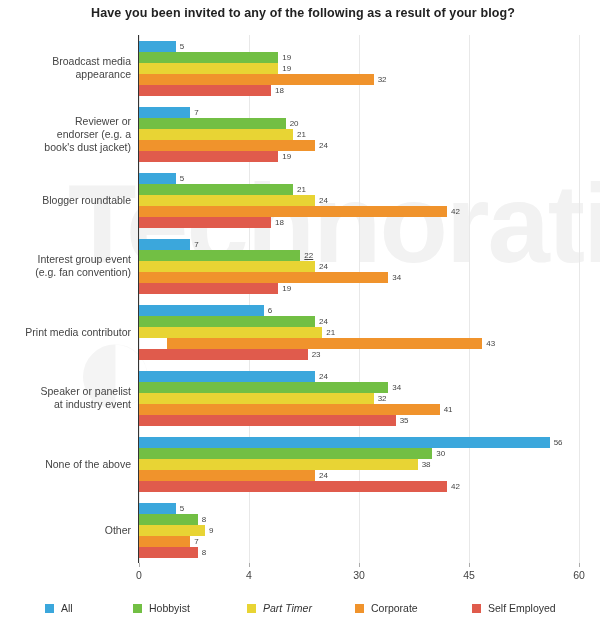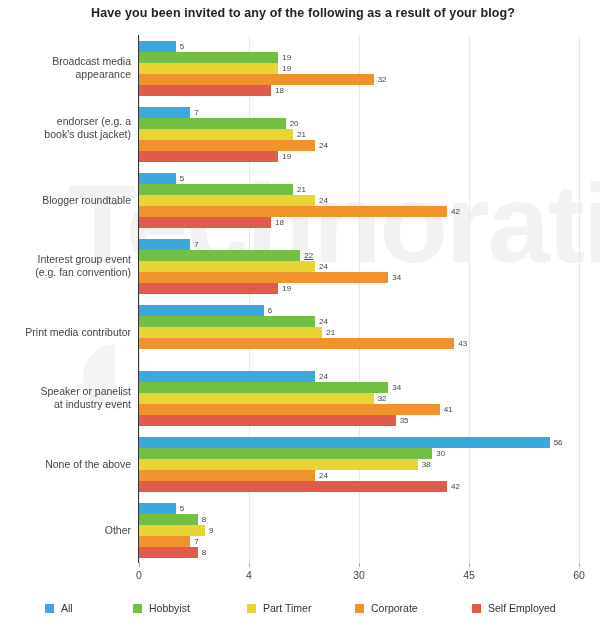"Reviewer or" div { html: none -> <div>Reviewer or</div> }
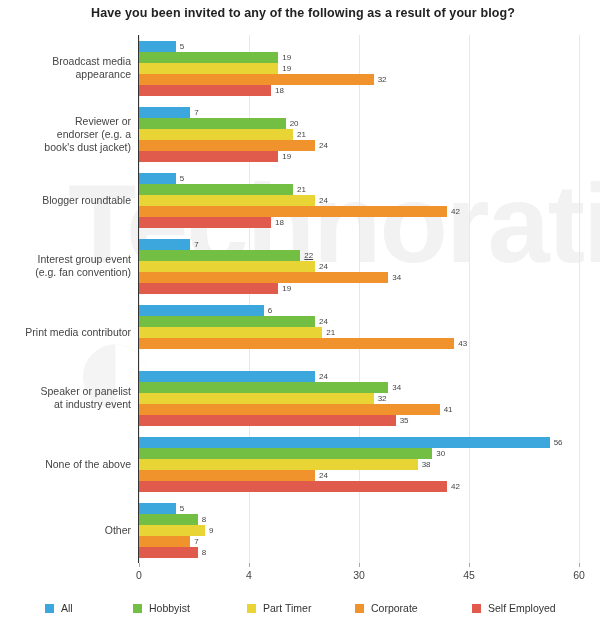"43" div.bar-row { margin-left: none -> 28px }
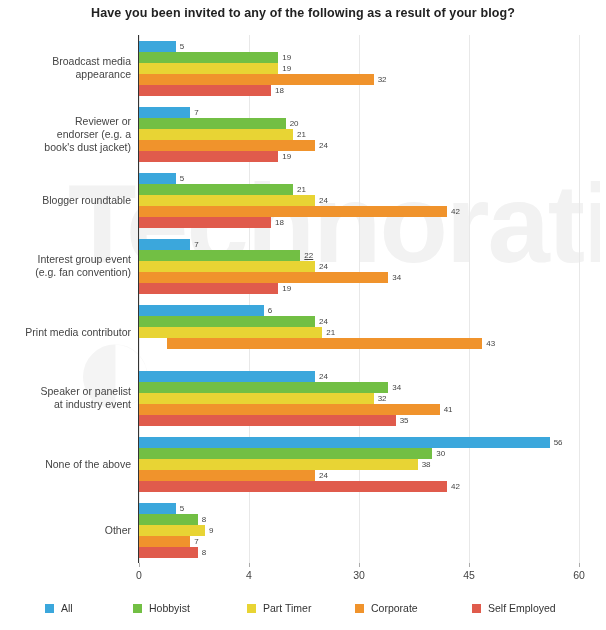"23" div.bar-row { html: none -> <div> <div></div> <div>23</div> </div> }
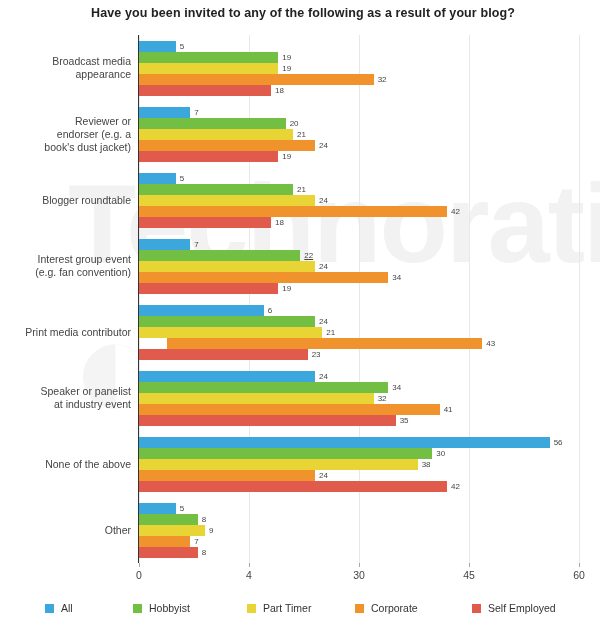"Part Timer" div.legend-item { font-style: none -> italic }
